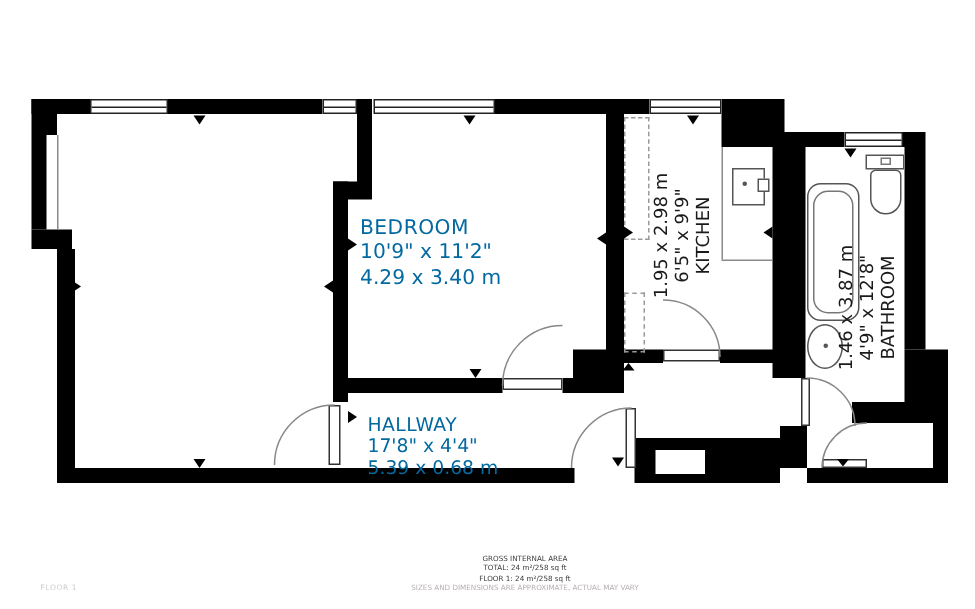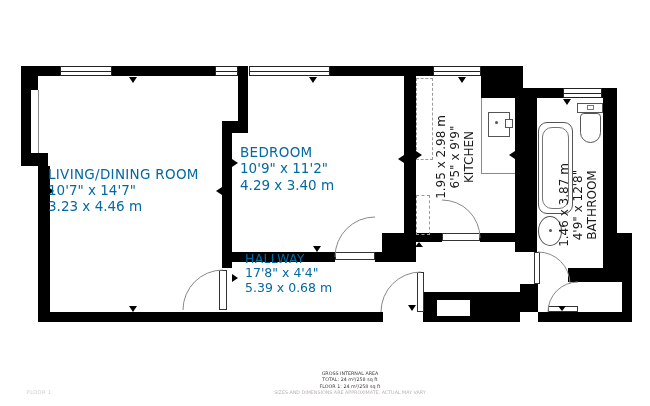"LIVING/DINING ROOM" div.room-label { html: <div> <div>LIVING/DINING ROOM</div> <div>10'7" x 14'7"</div> <div>3.23 x 4.46 m</div> </div> -> none }
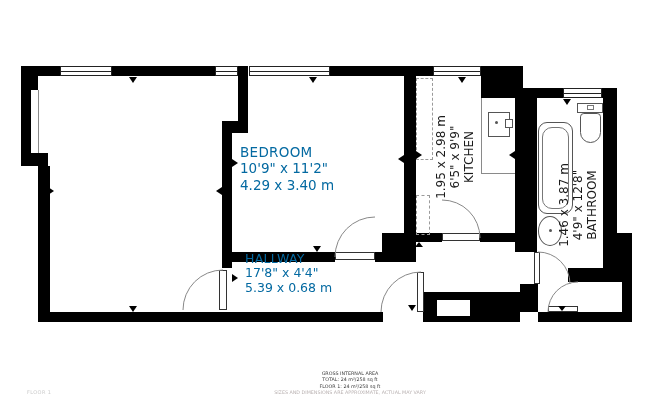"HALLWAY" .label-hallway { top: 252px -> 276px }
